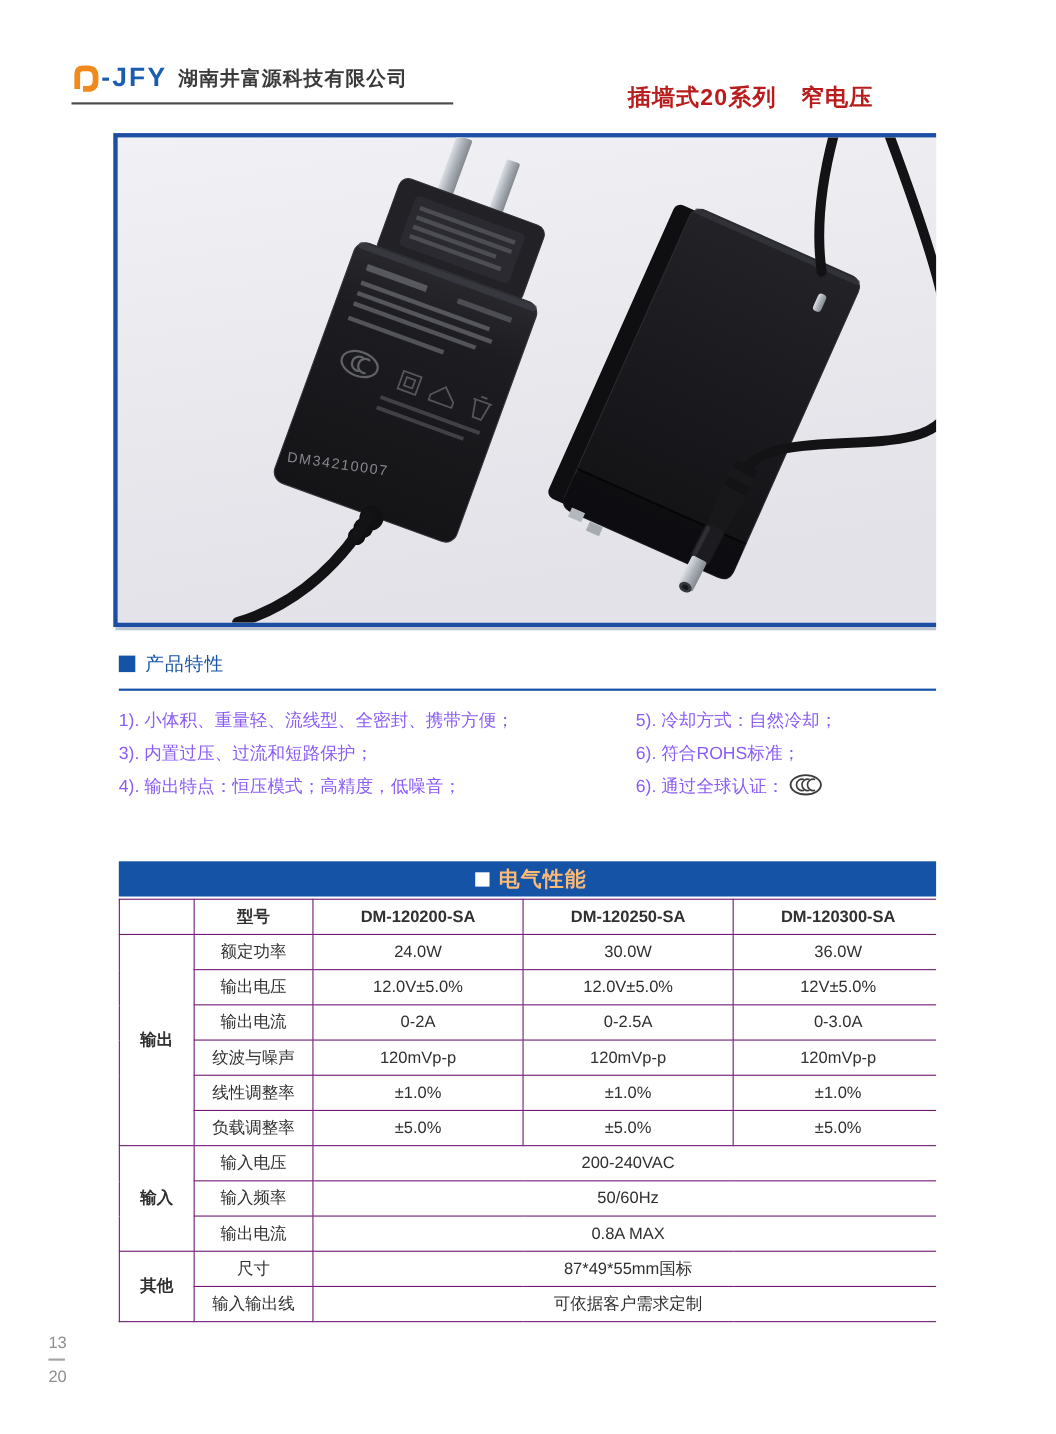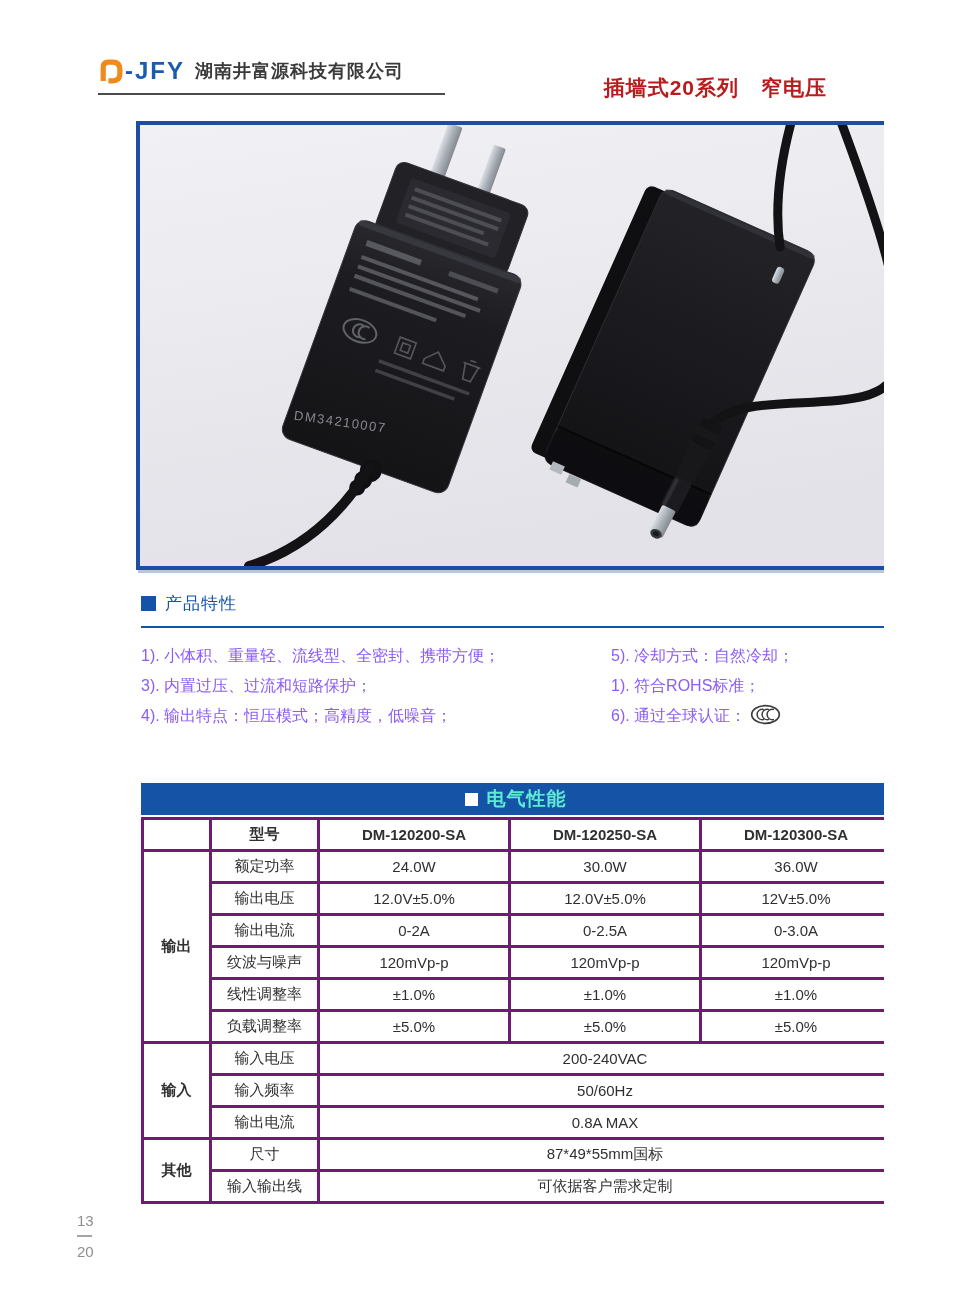"-JFY" .page { margin-left: 33px -> none }
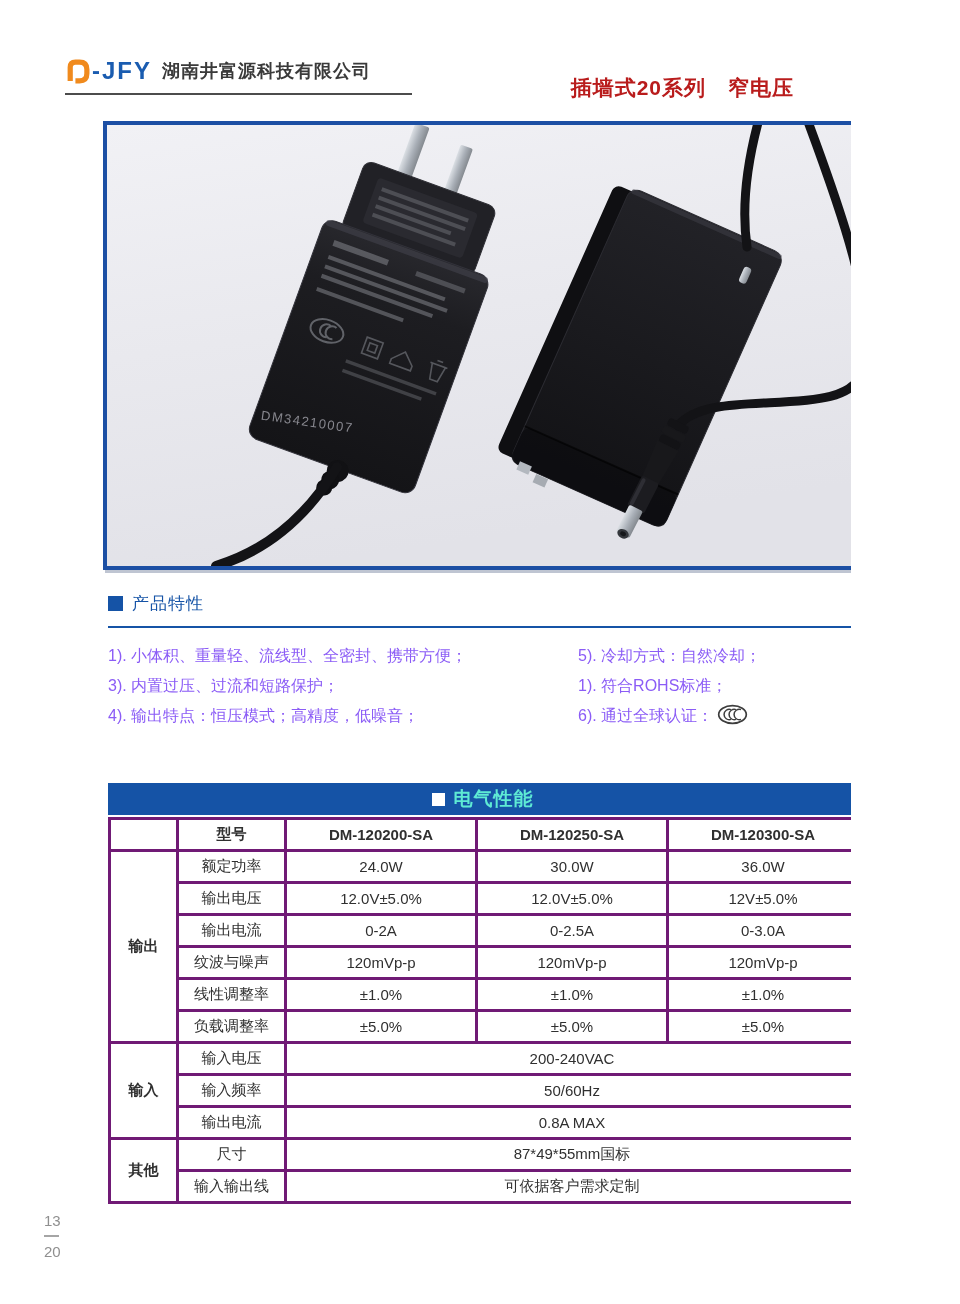"1). 符合ROHS标准；" div.feat-item { text: 1 -> 6 }
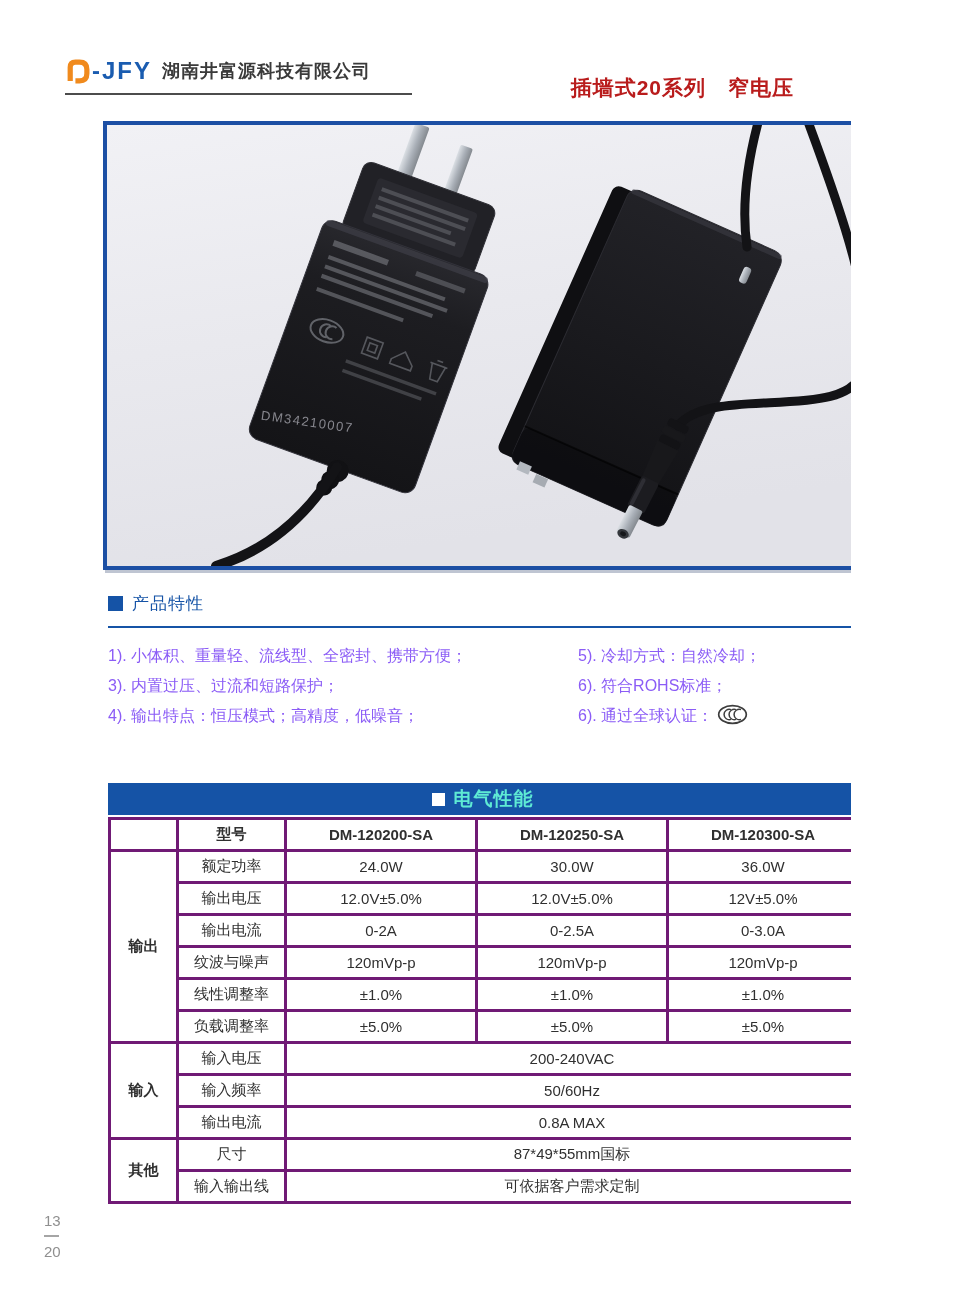"电气性能" .spec-title { color: #5eead4 -> #fdba74 }
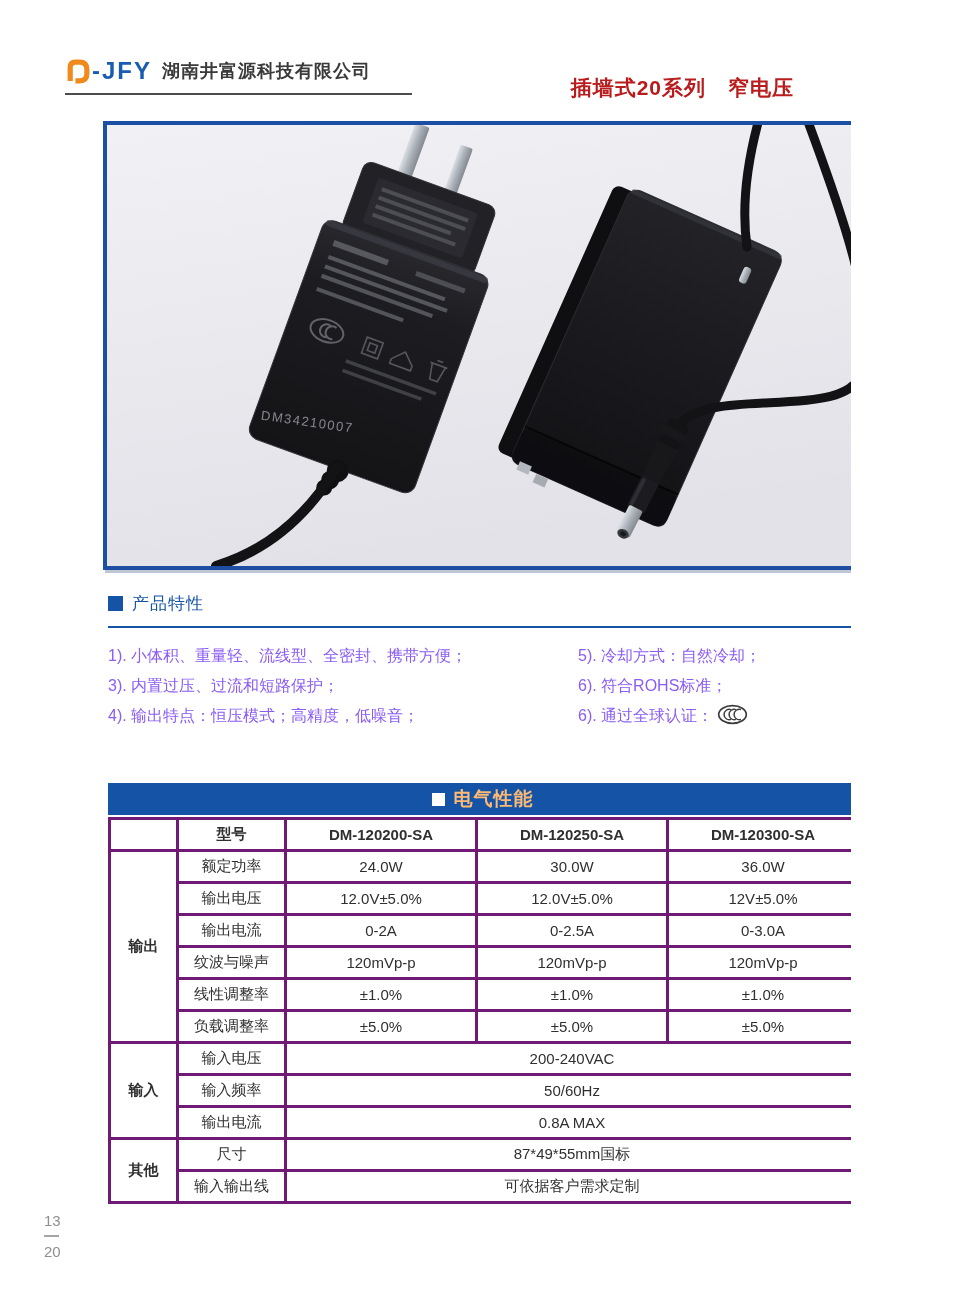"型号" table.spec-table td { border: 3px solid #701a75 -> 1px solid #701a75 }
